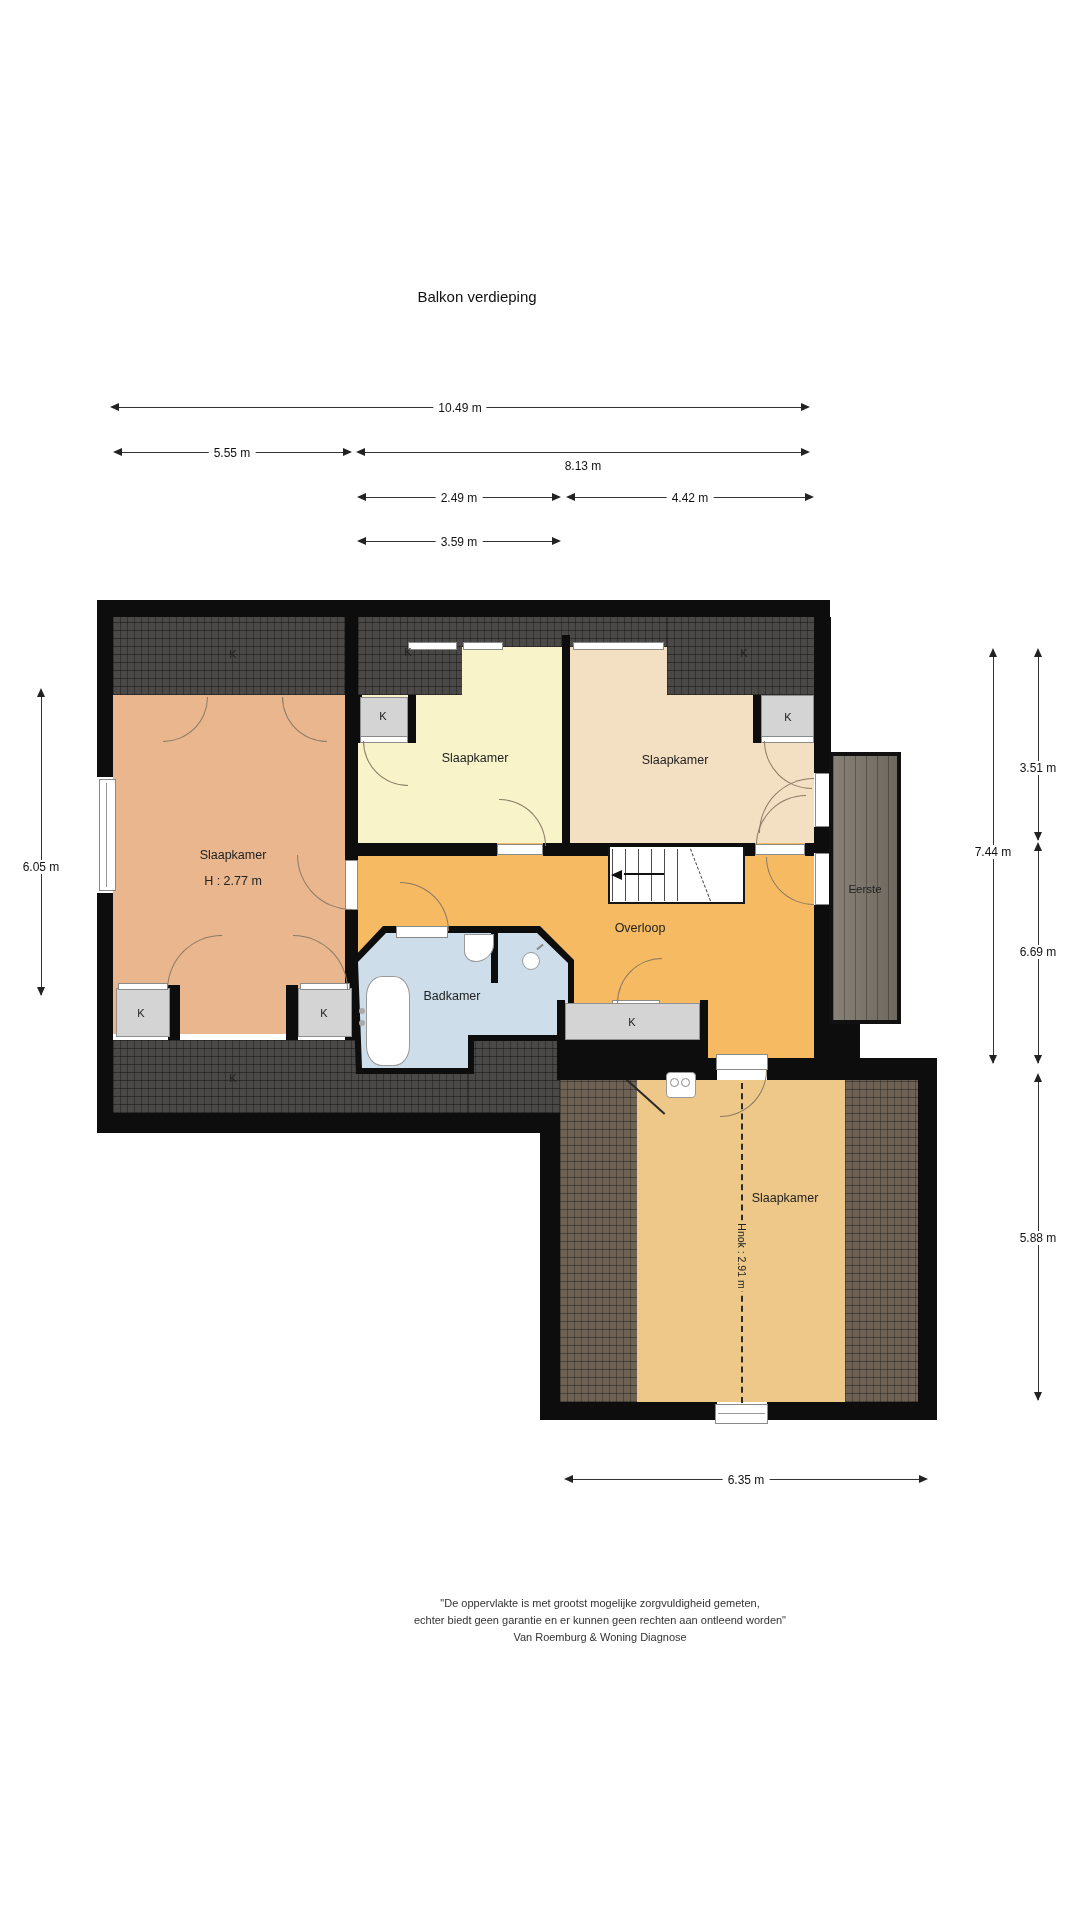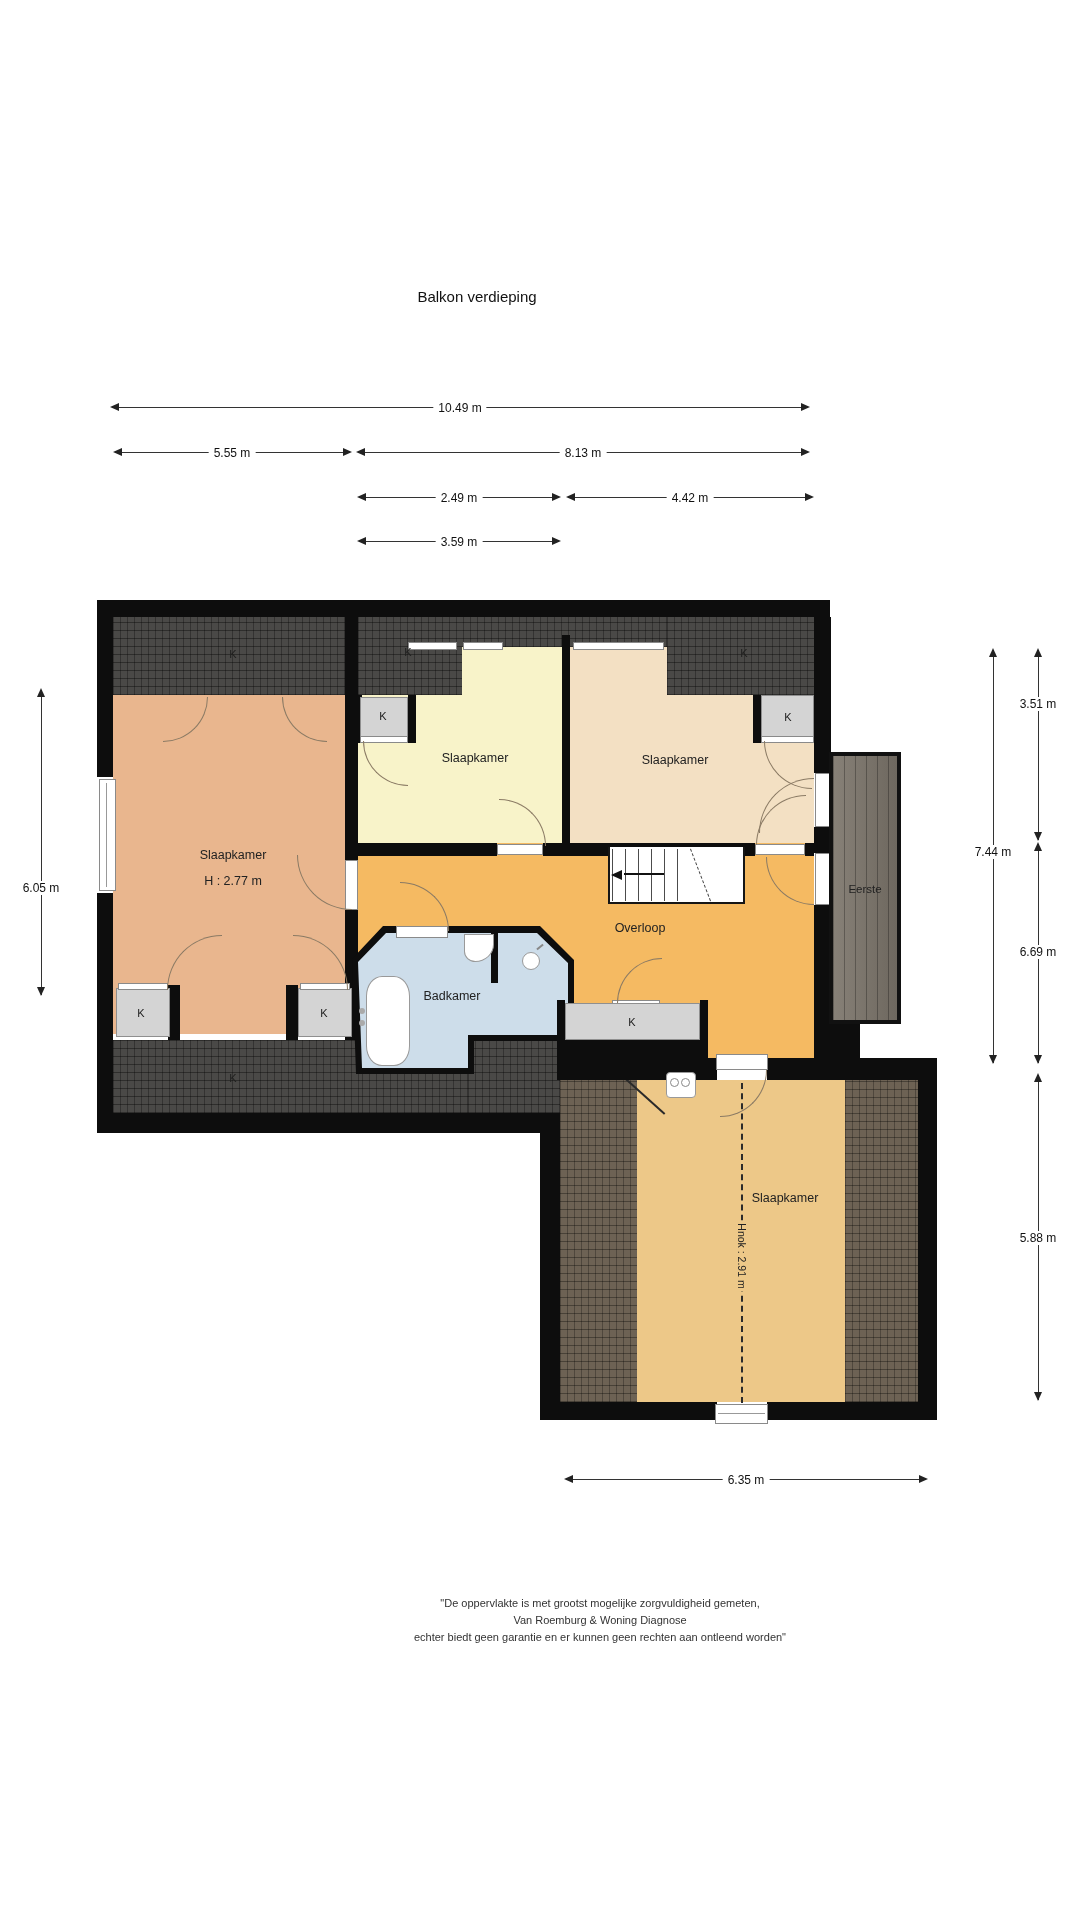"8.13 m" div.dlab { top: 453px -> 466px }
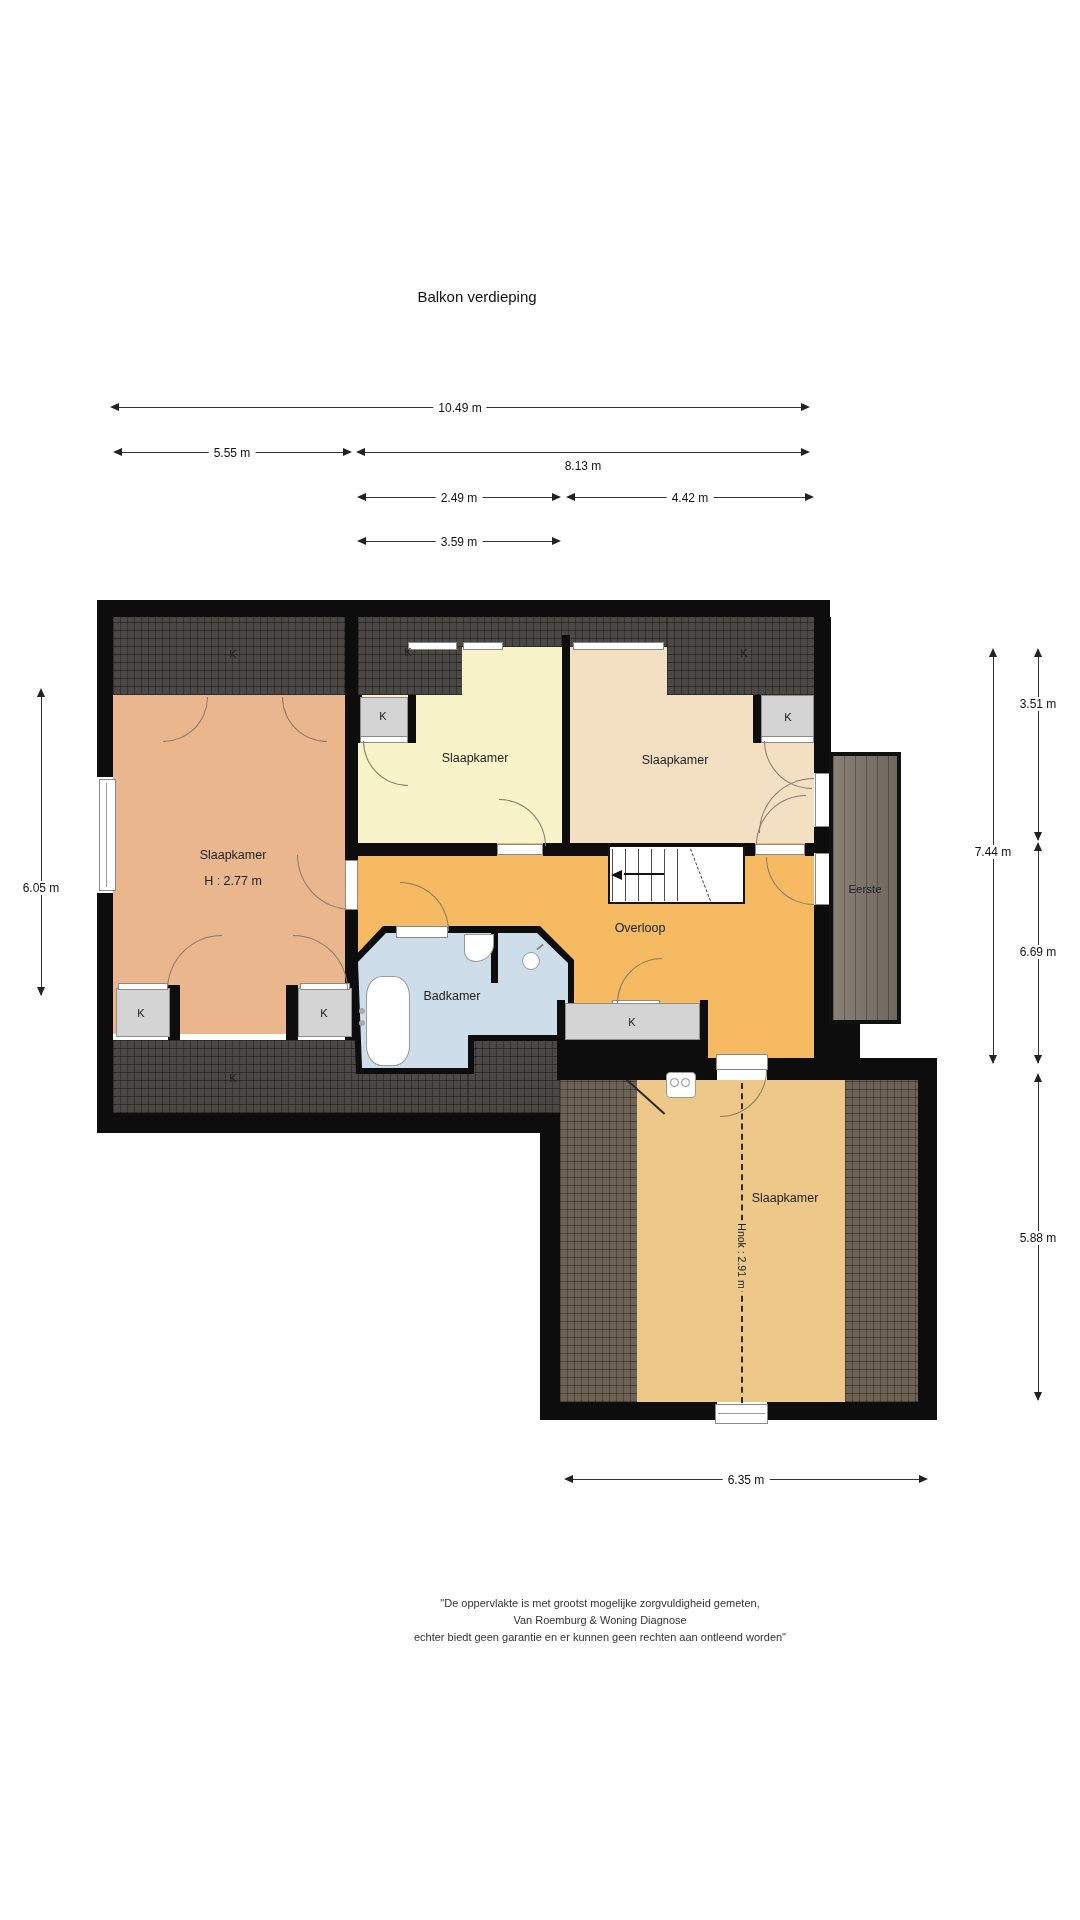"3.51 m" div.dlab { top: 704px -> 768px }
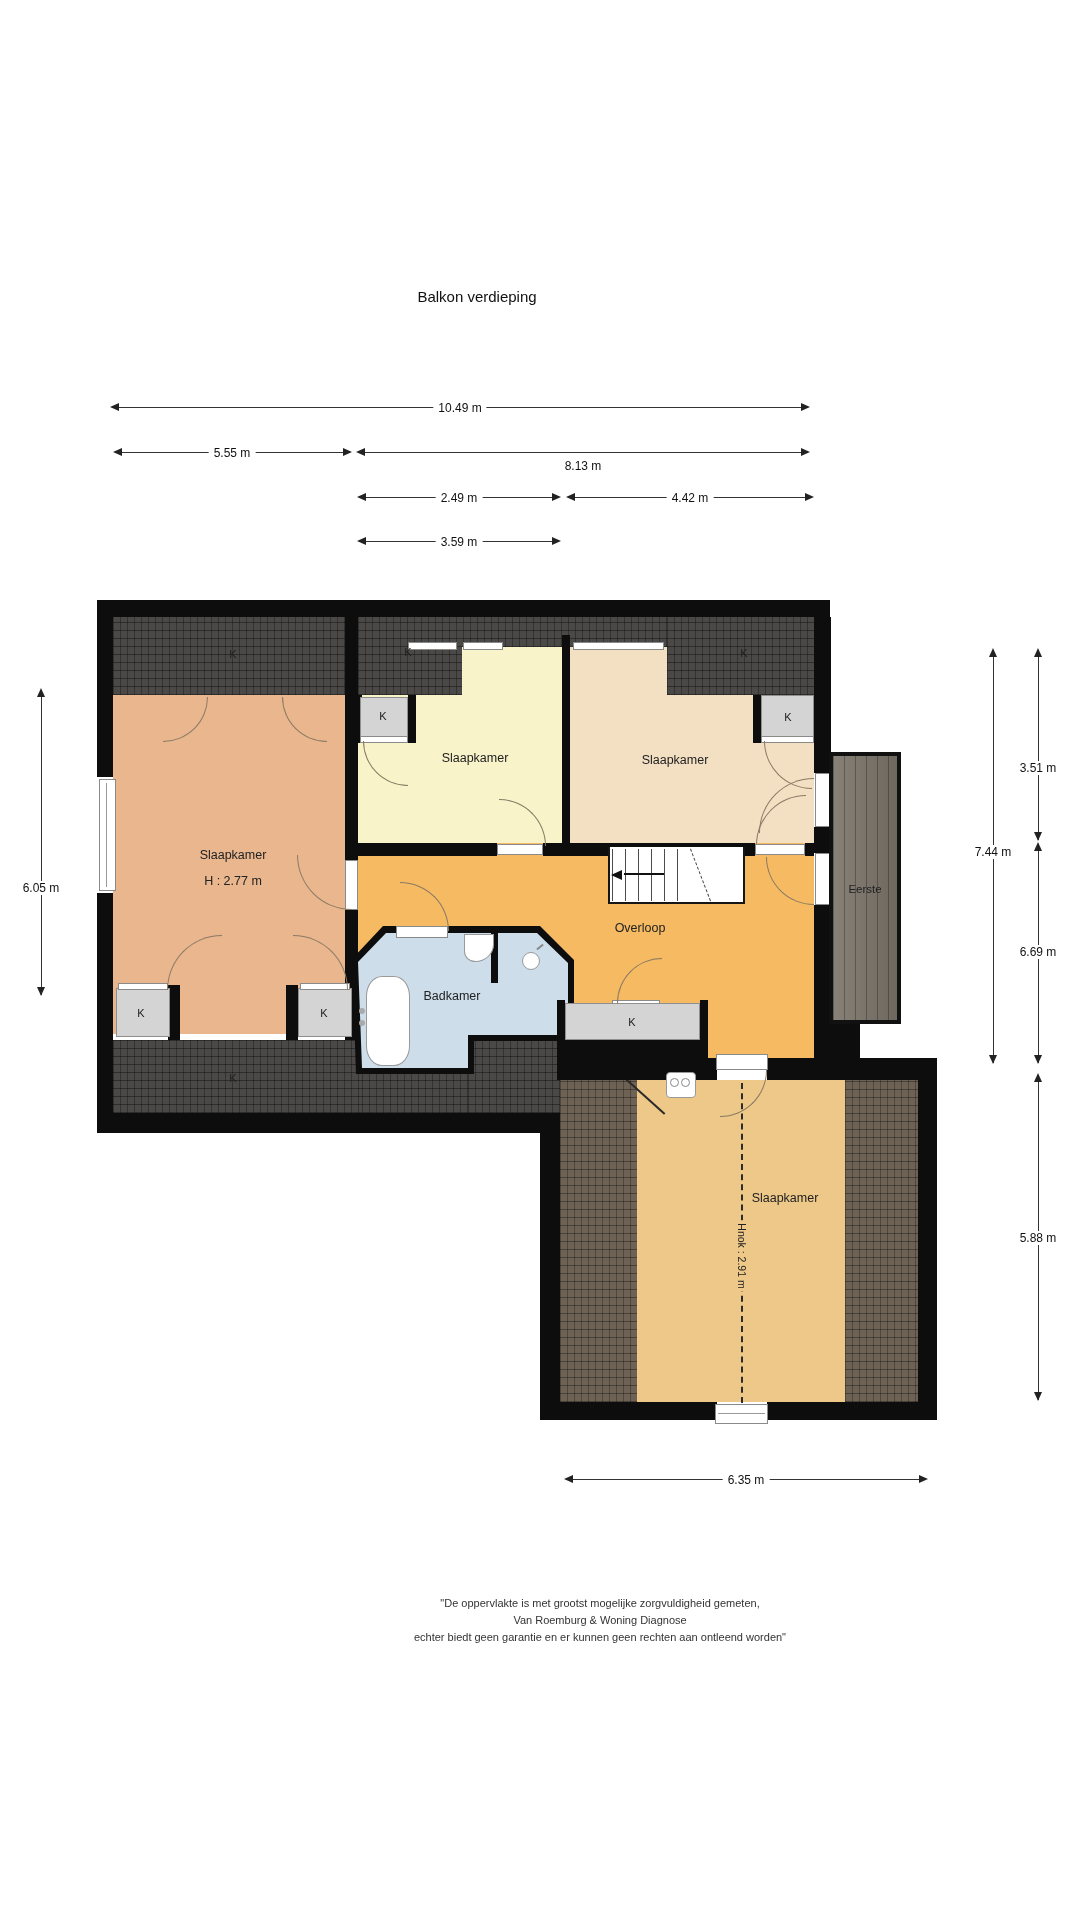"6.05 m" div.dlab { top: 888px -> 867px }
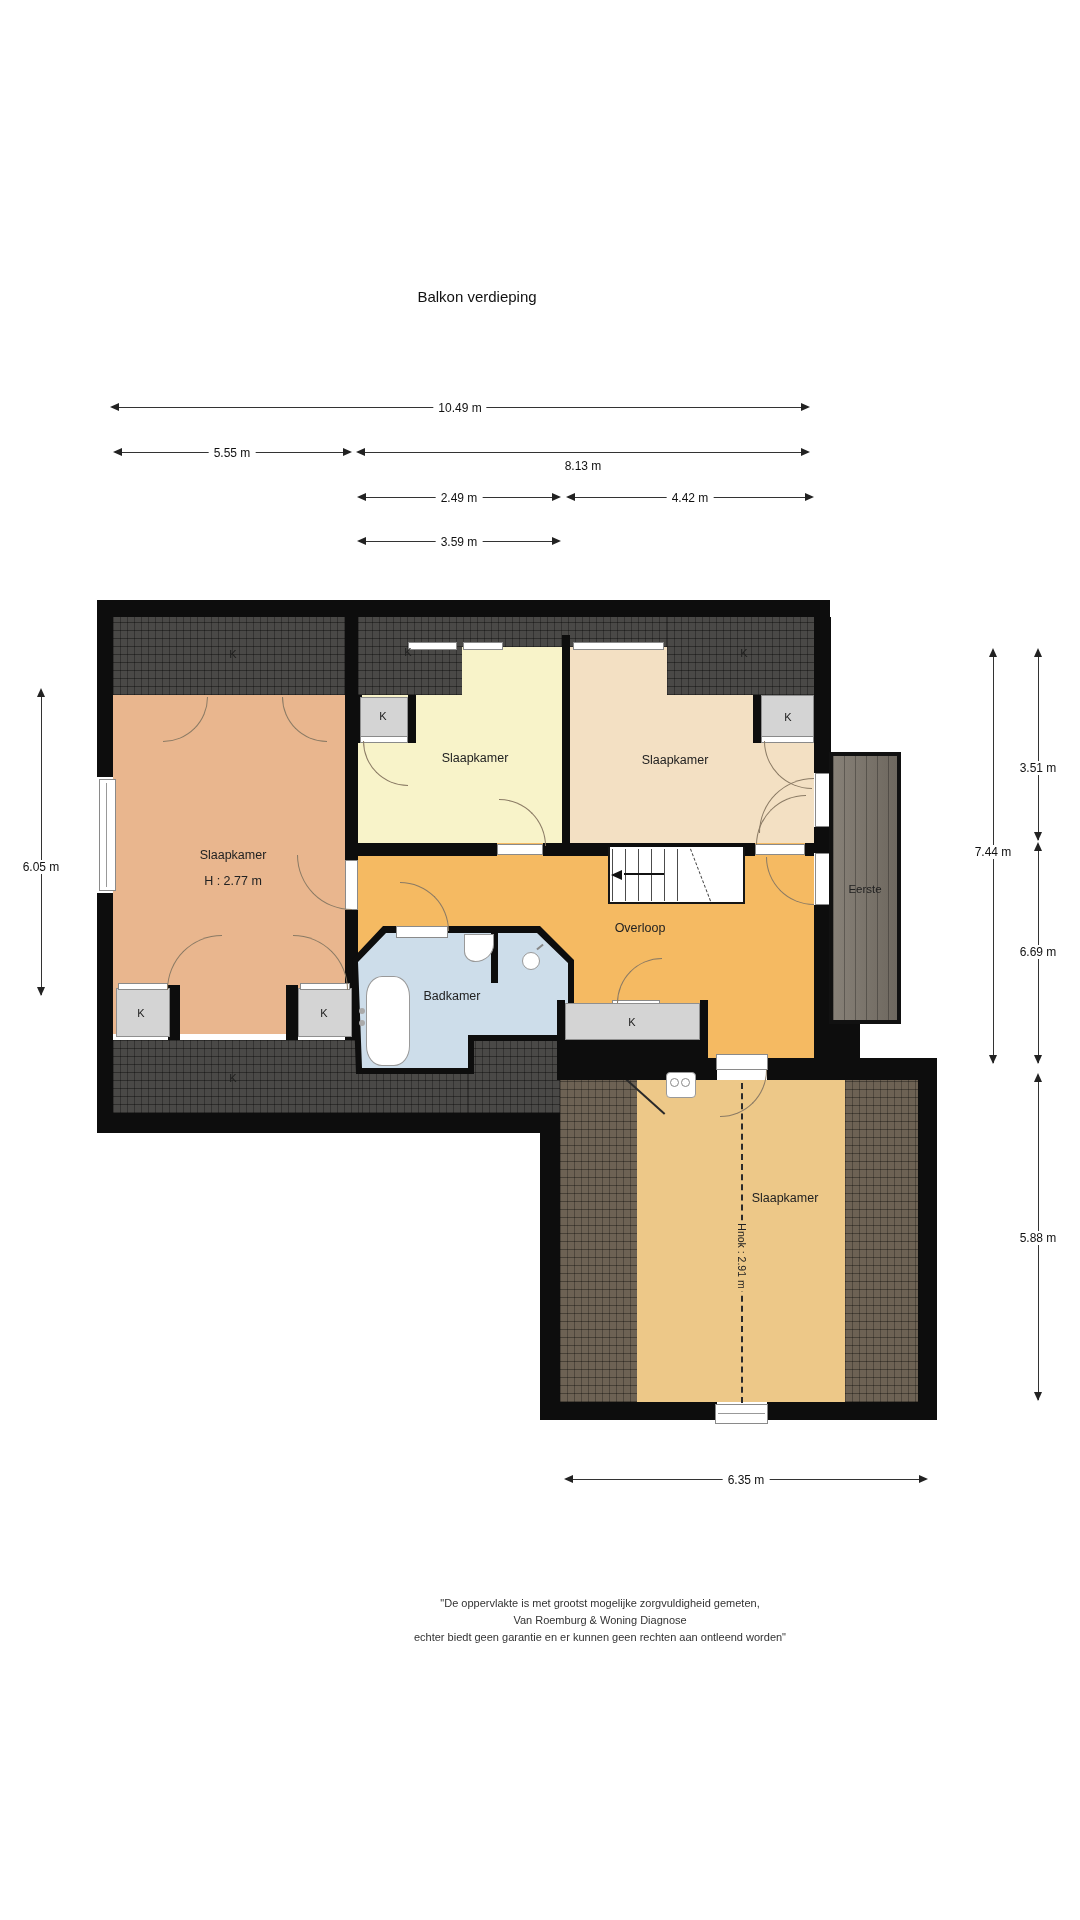"Van Roemburg & Woning Diagnose" div { order: before "echter biedt geen garantie en" -> after "echter biedt geen garantie en" }
